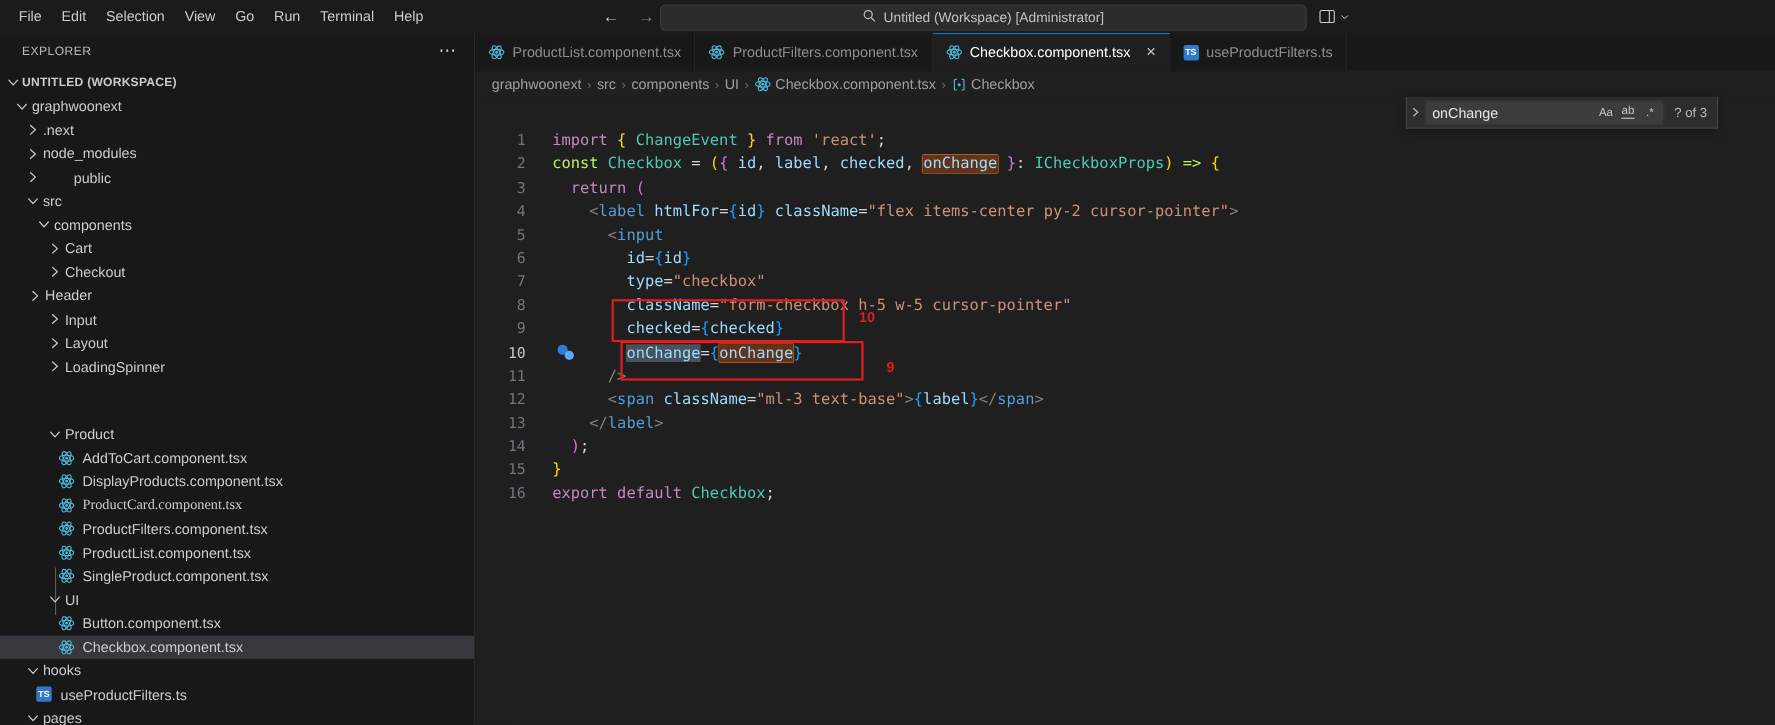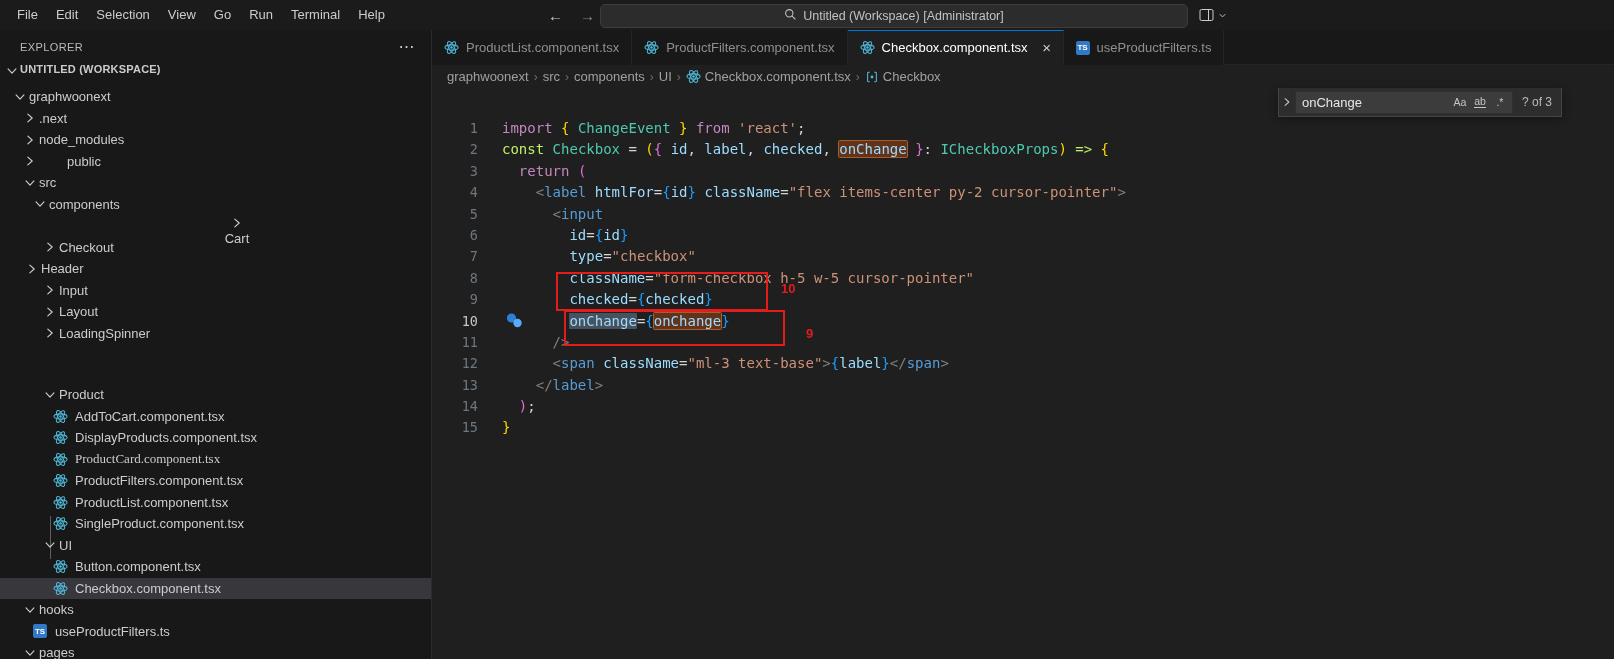"UNTITLED (WORKSPACE)" .wsrow { align-items: flex-start -> center }
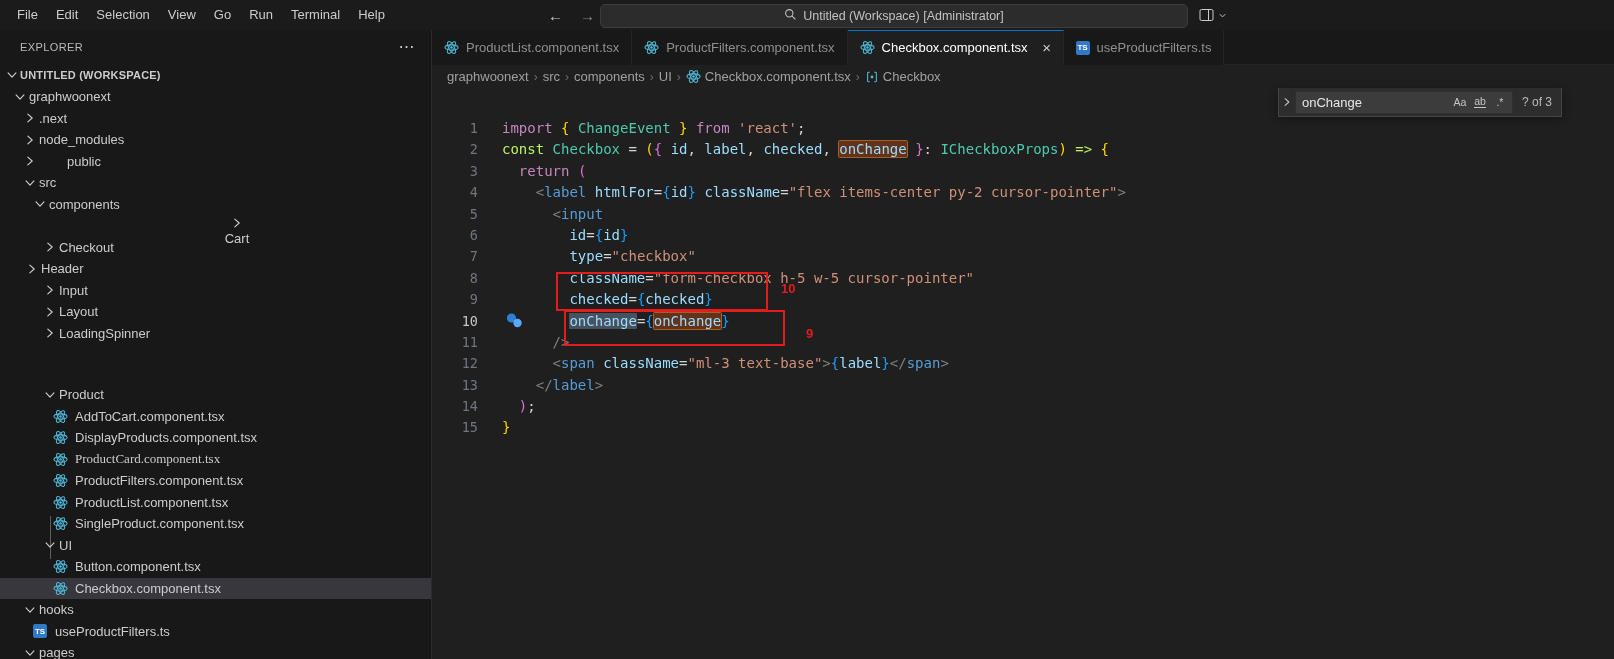"Cart" div.trow { flex-direction: column -> none }
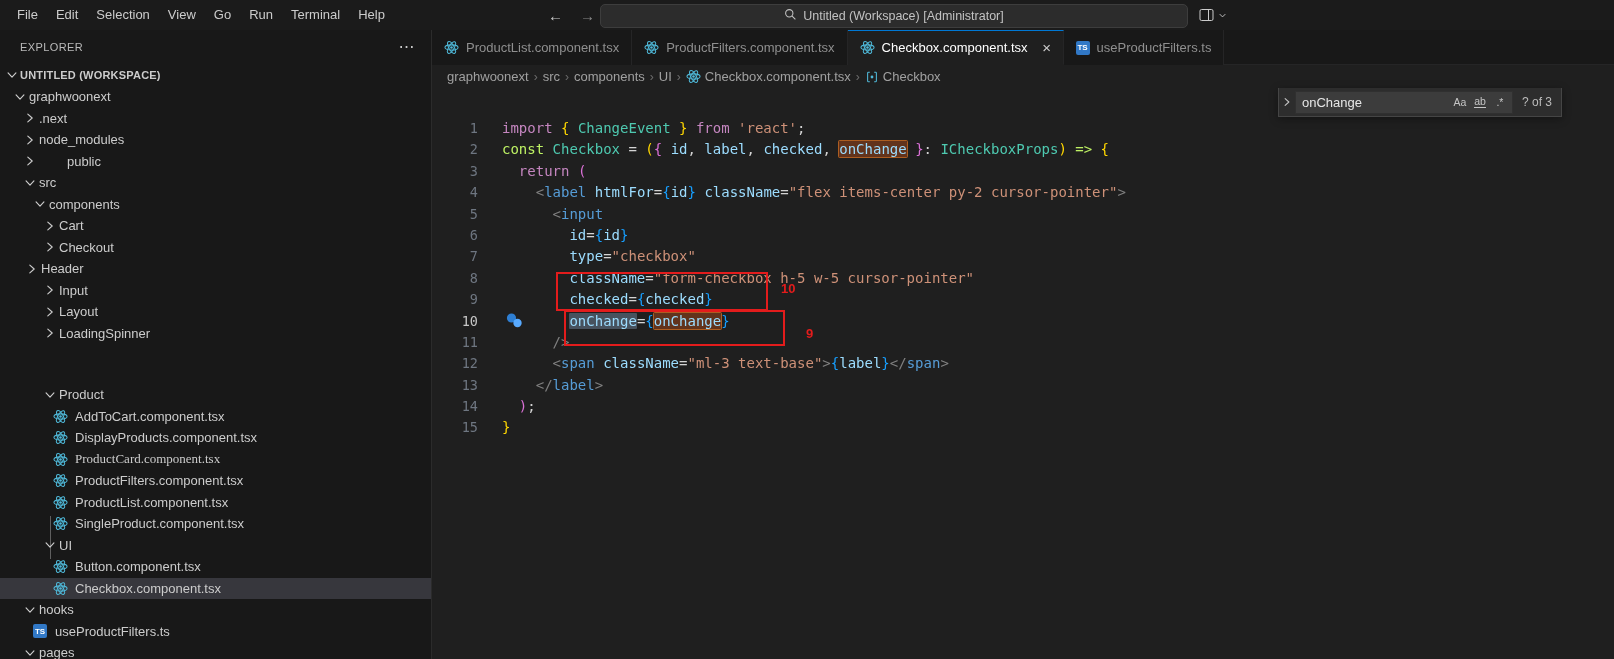"16" div.code-line { html: none -> <div><span>16</span><span></span><span><span>export</span><span> </span><span>default</span><span> </span><span>Checkbox</span><span>;</span></span></div> }
